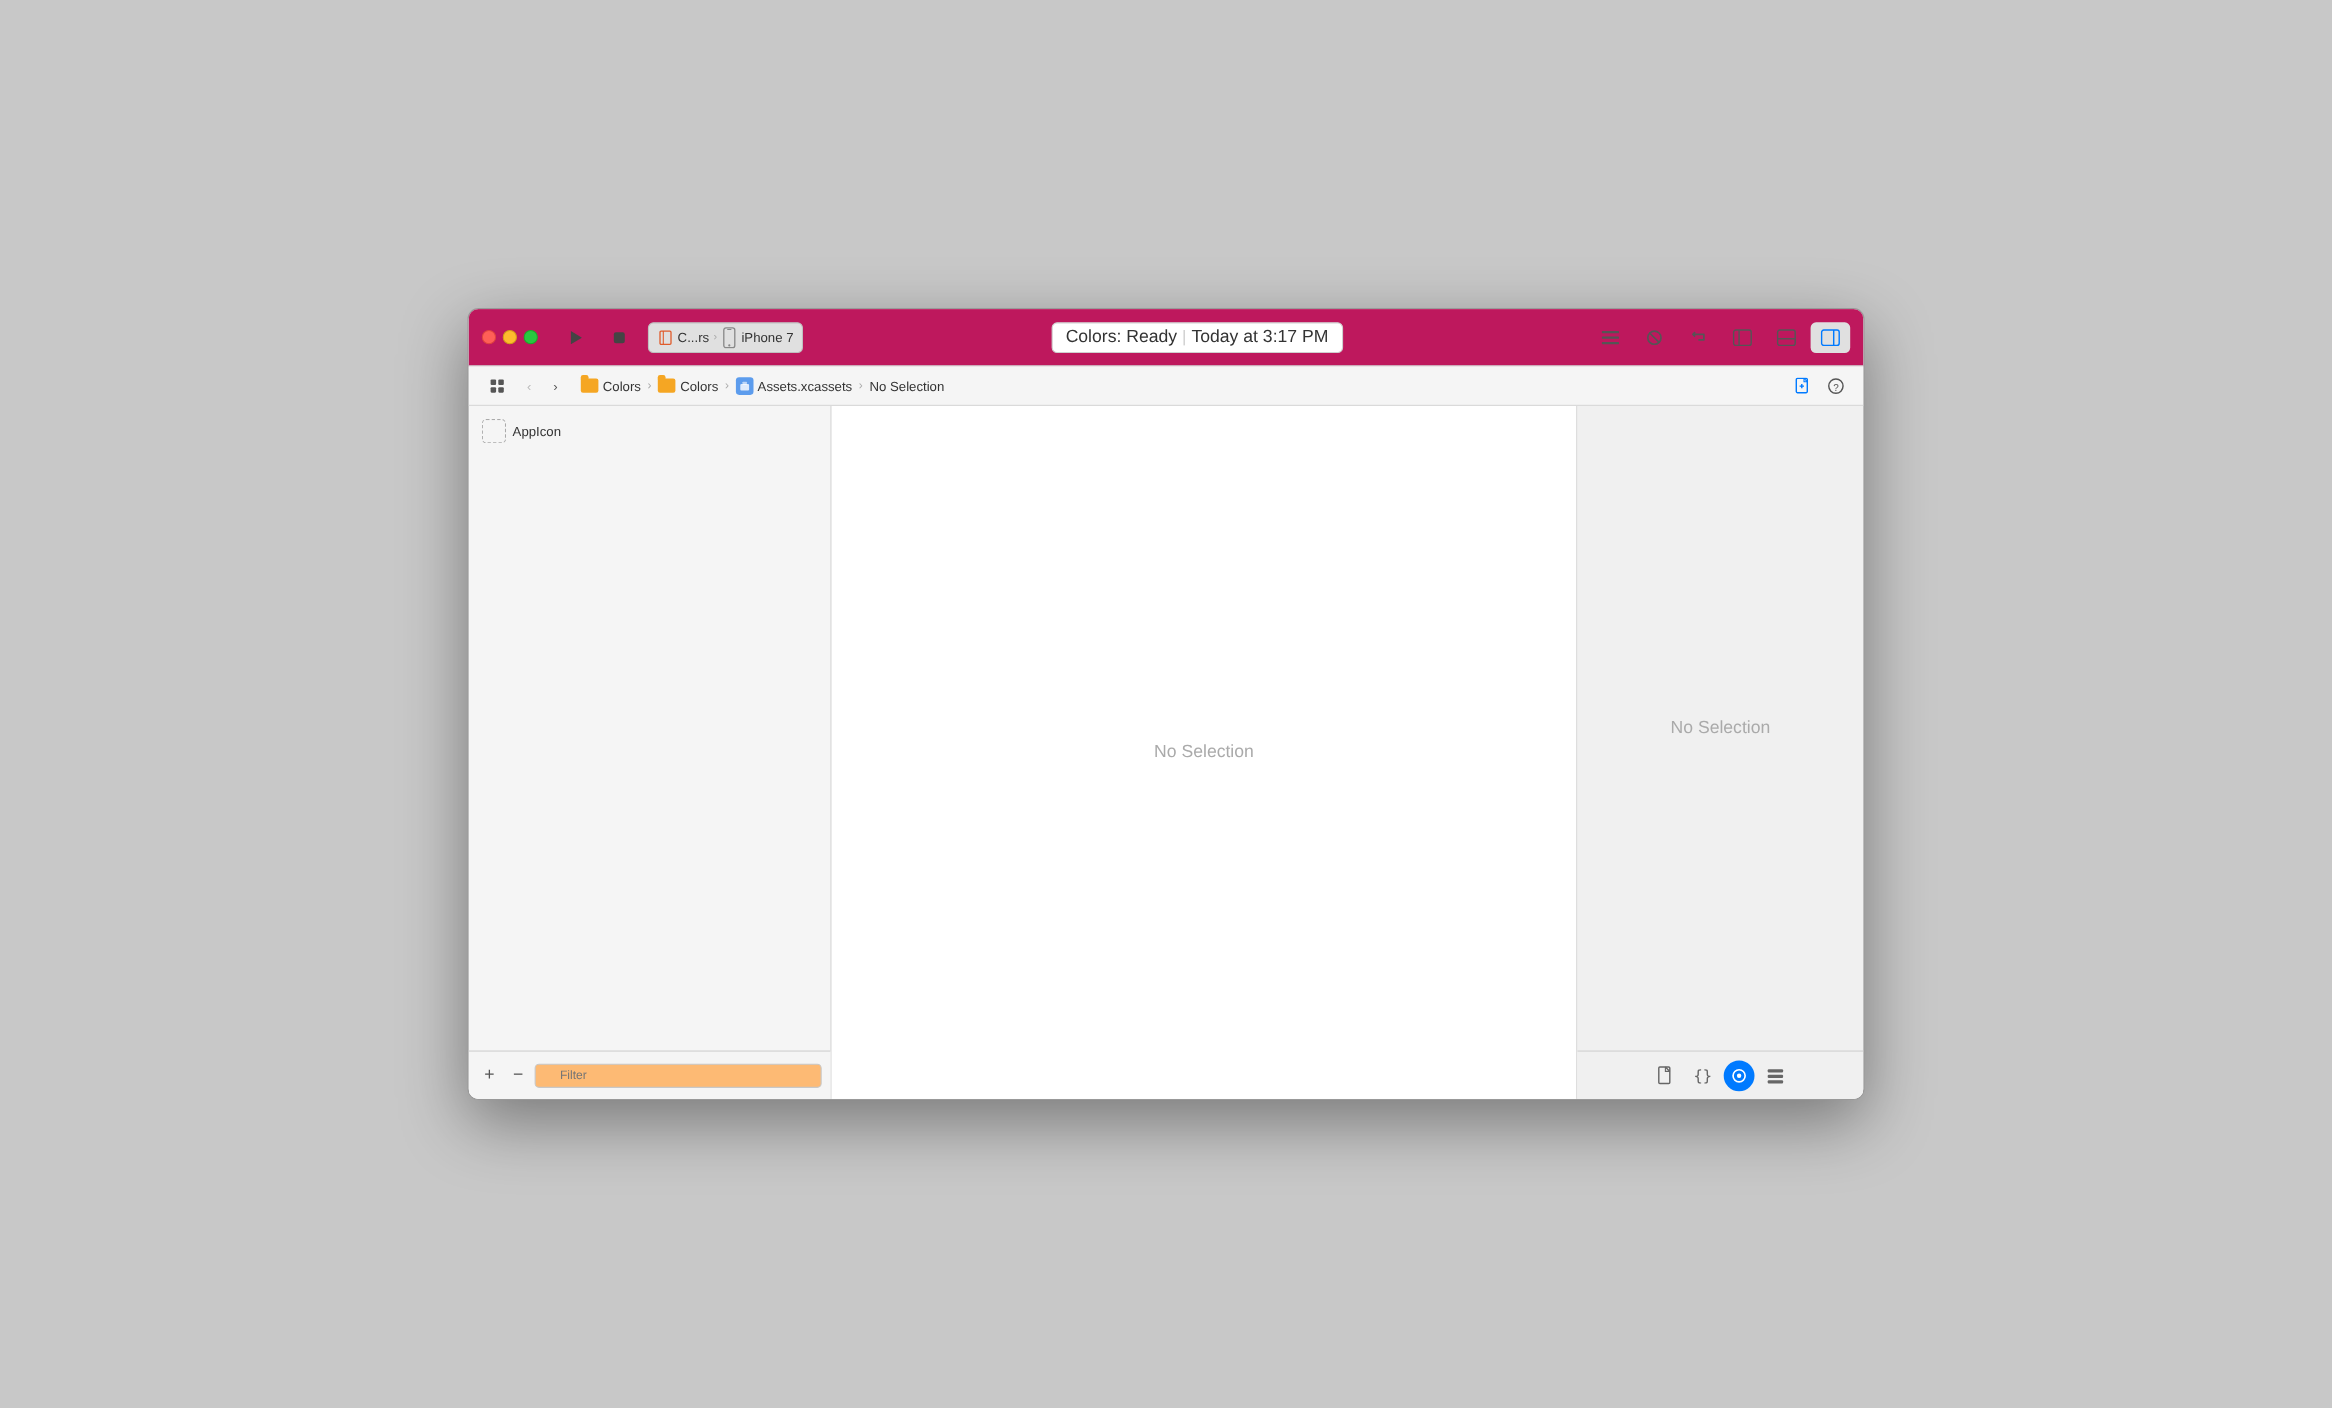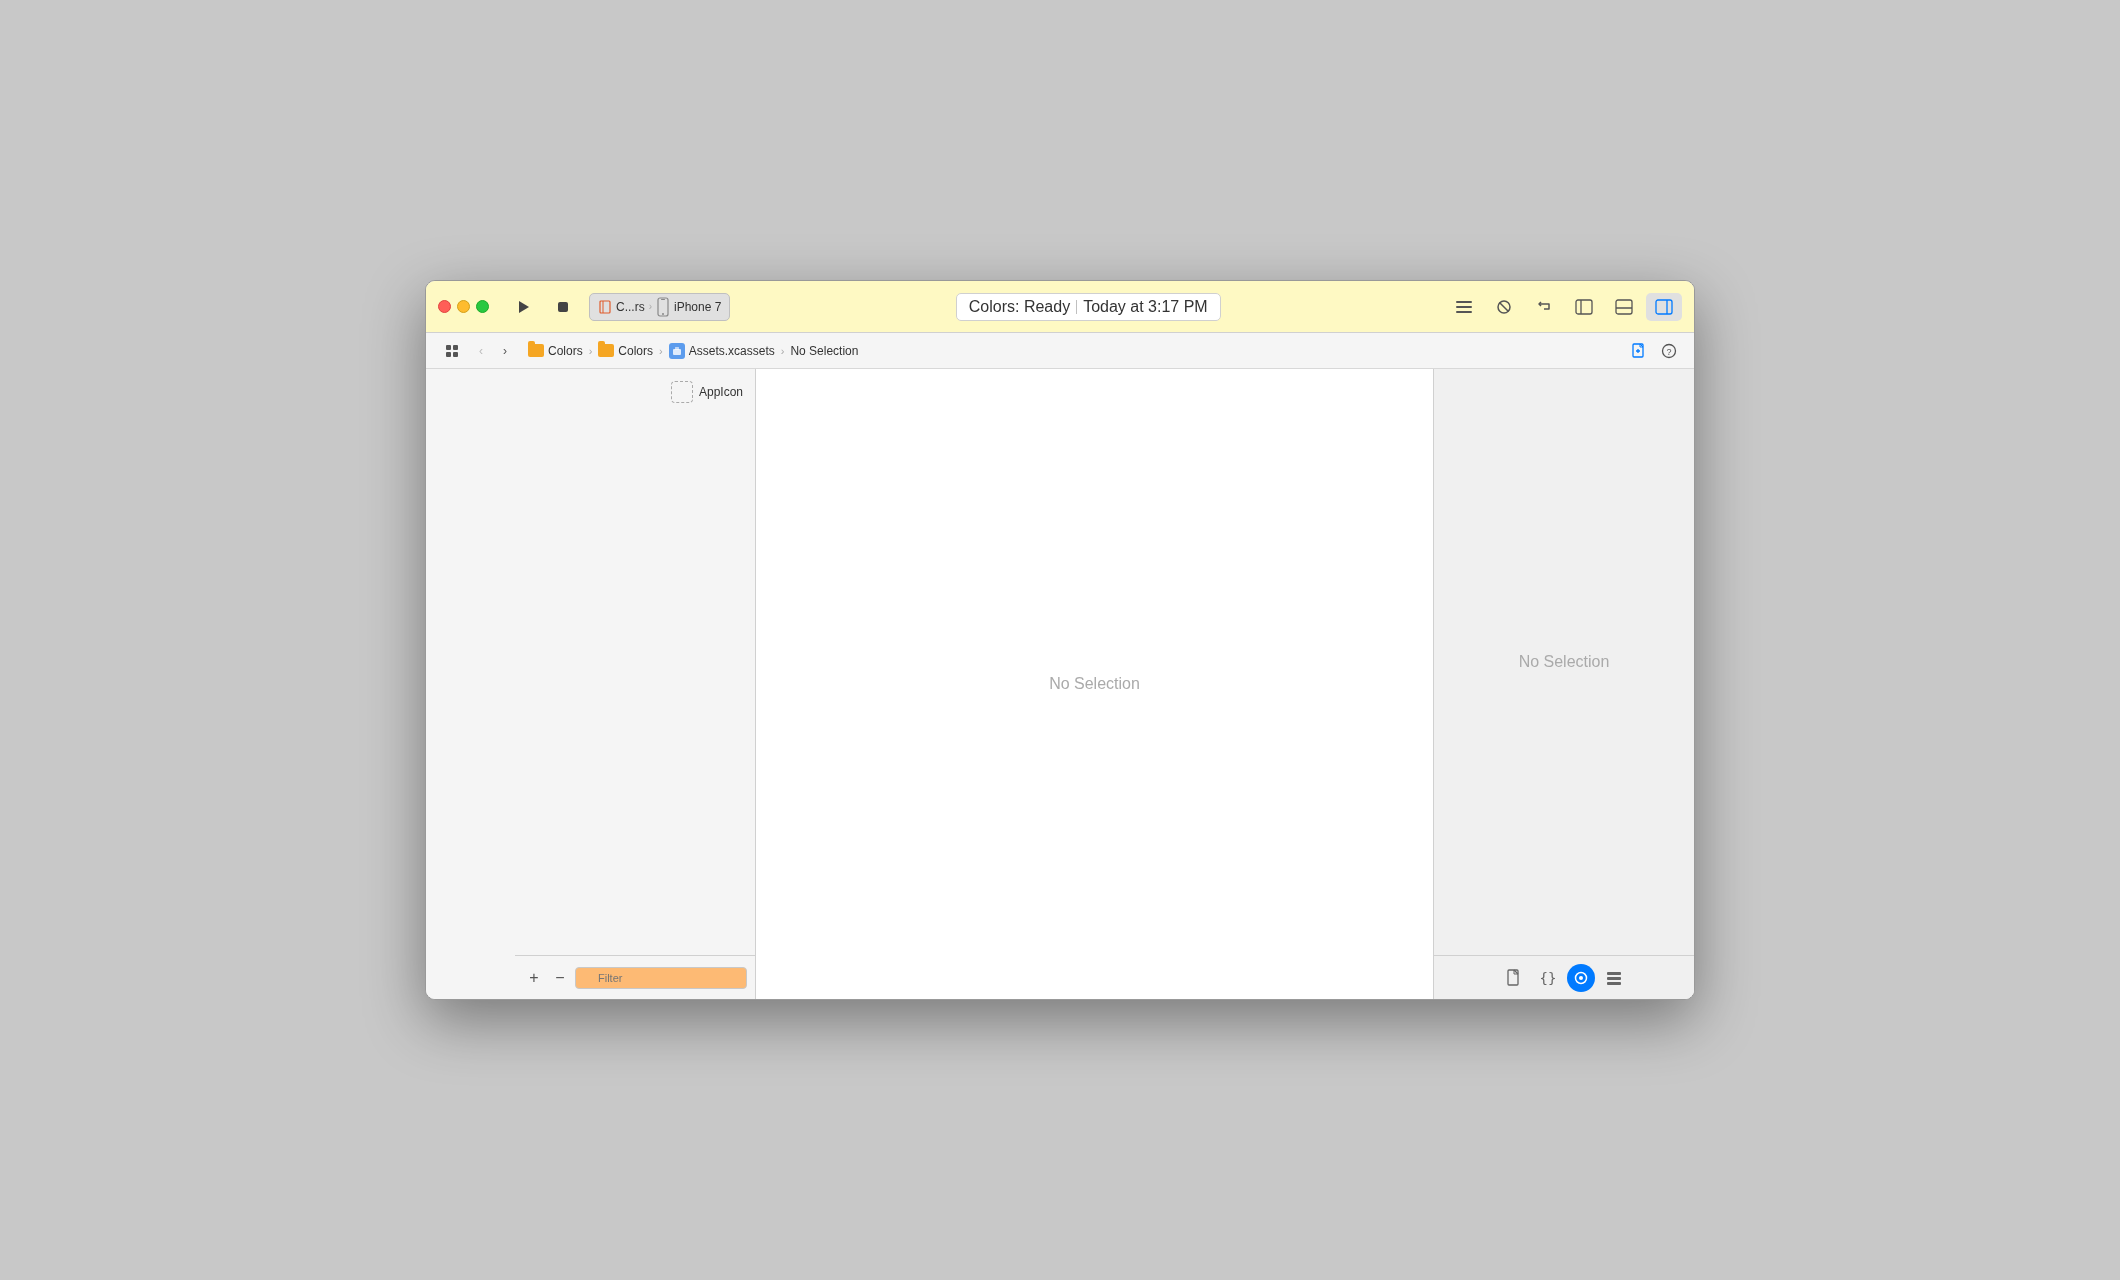"C...rs" .title-bar { background: #fef9c3 -> #be185d }
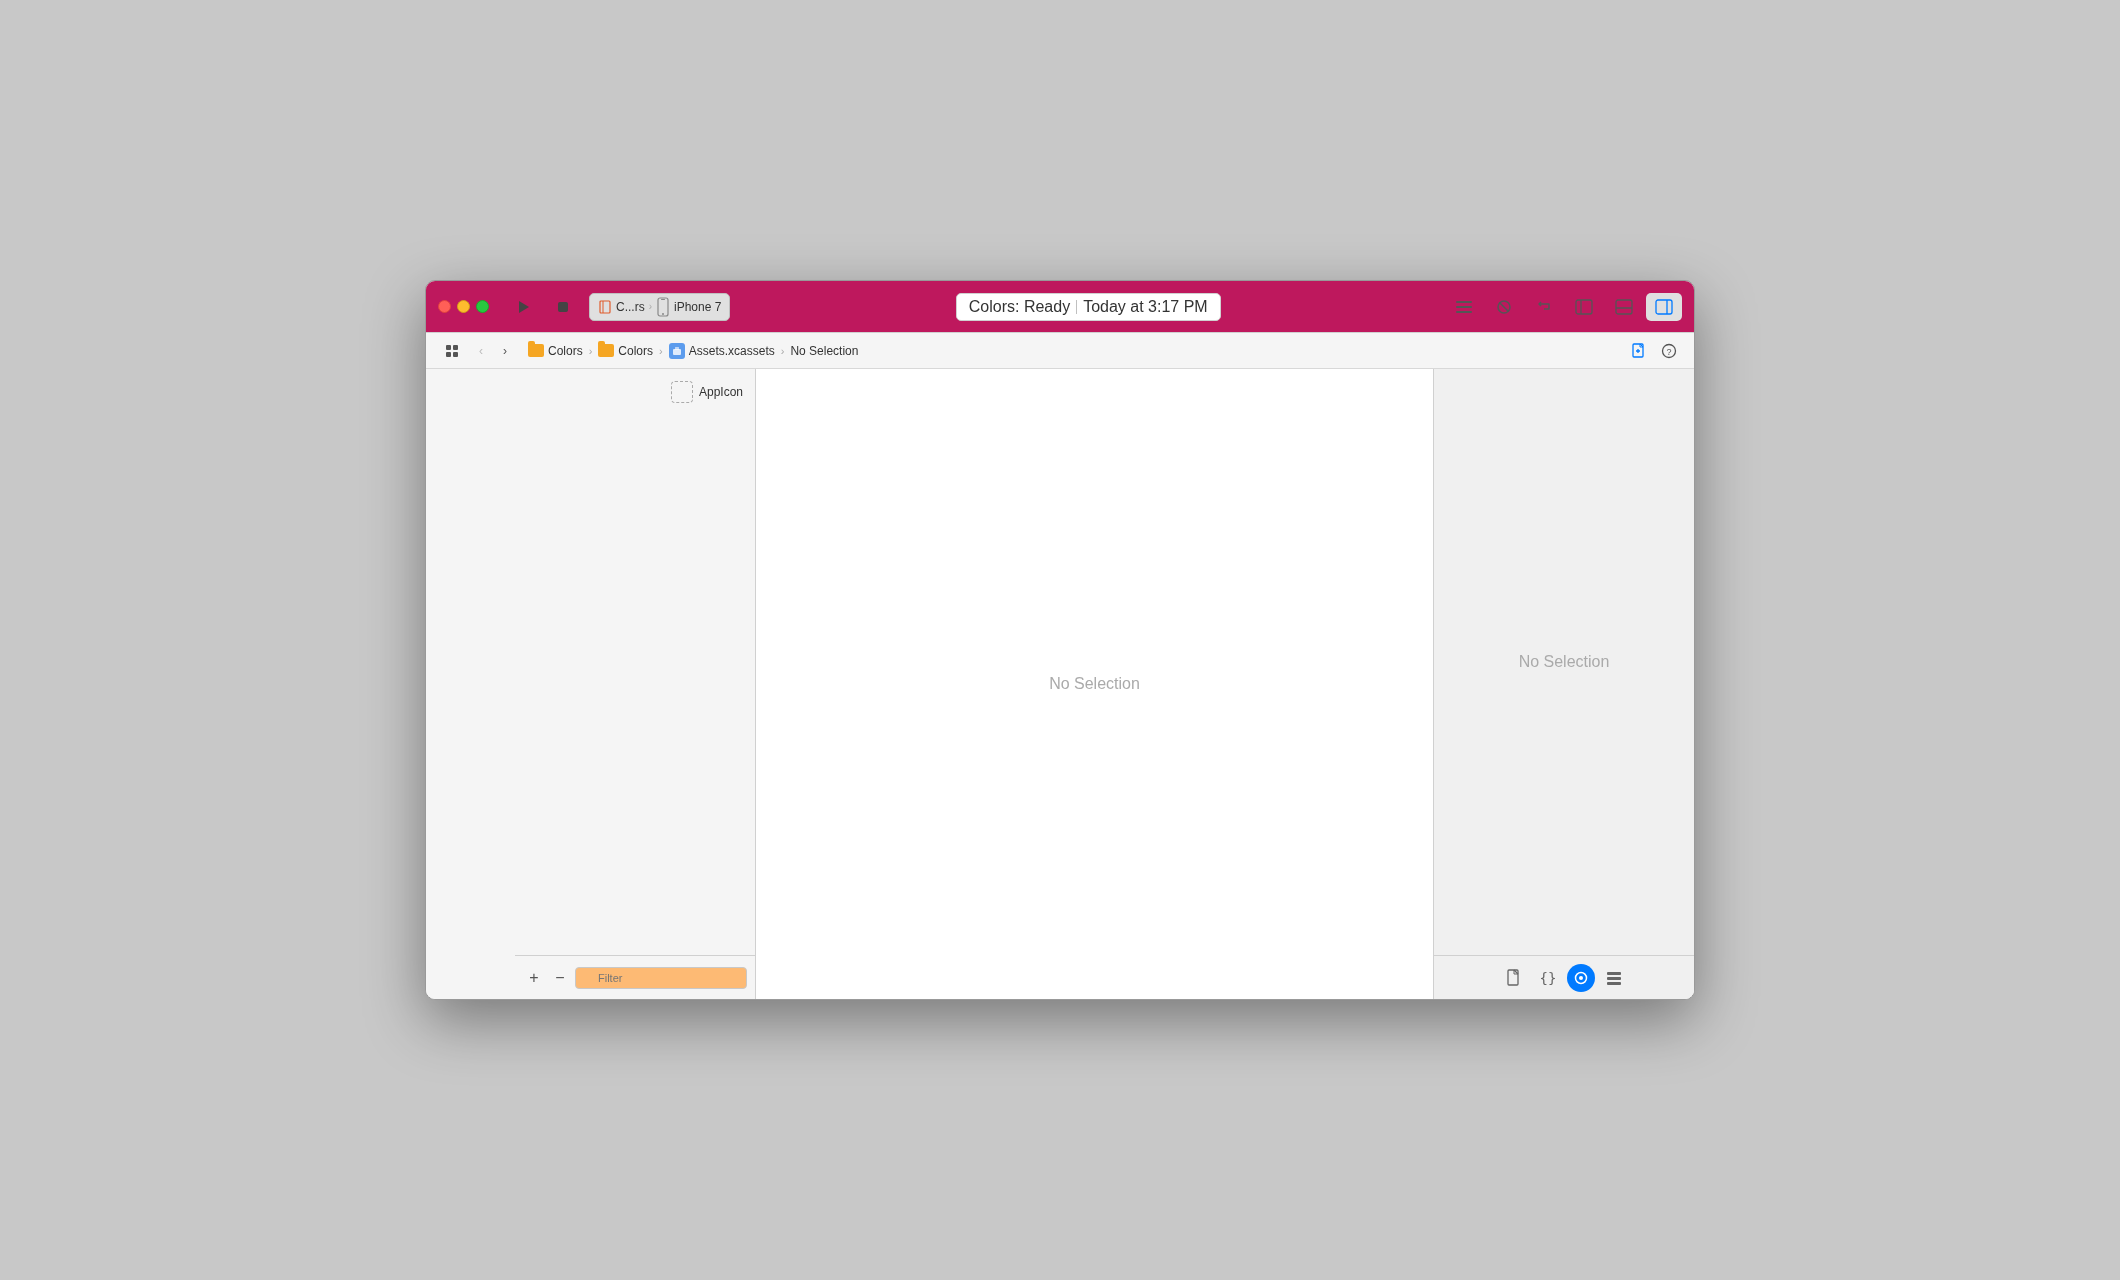"AppIcon" .left-panel { align-items: flex-end -> none }
